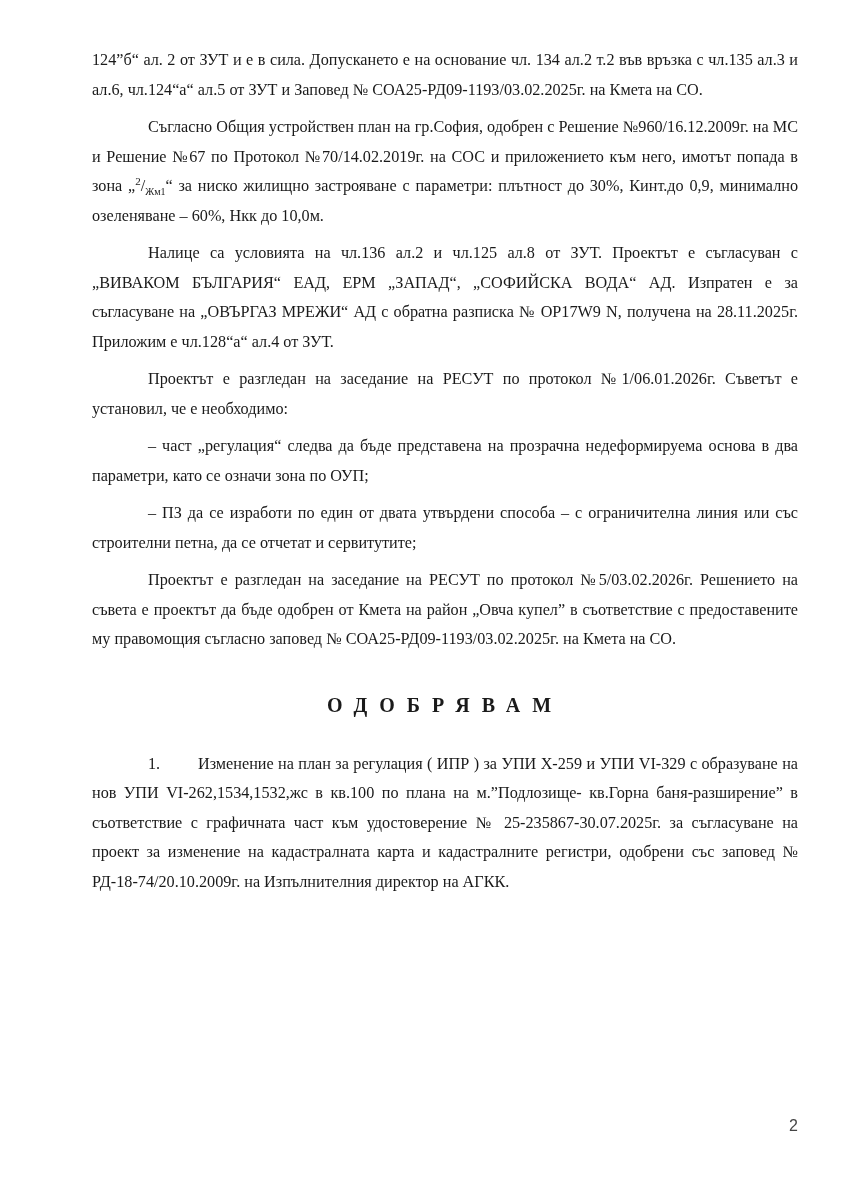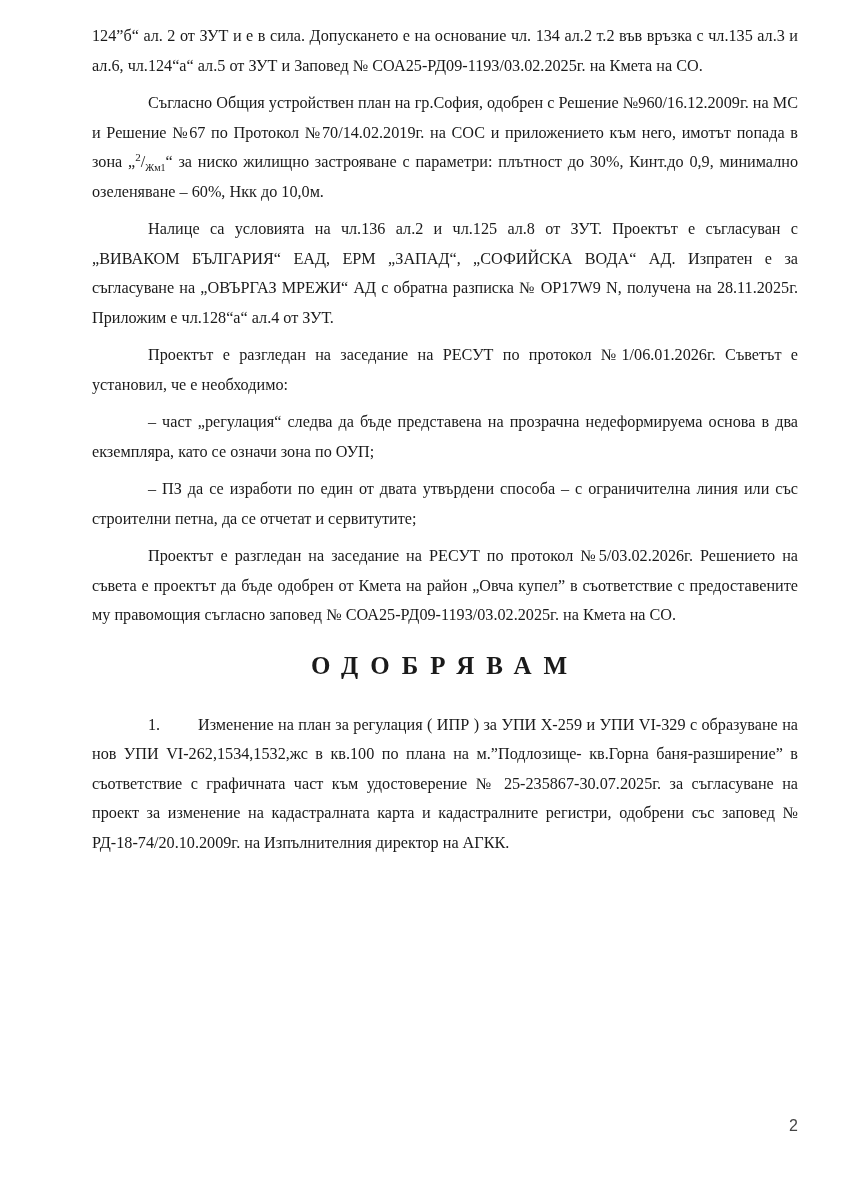"124”б“ ал. 2 от ЗУТ" .page { top: 22px -> 46px }
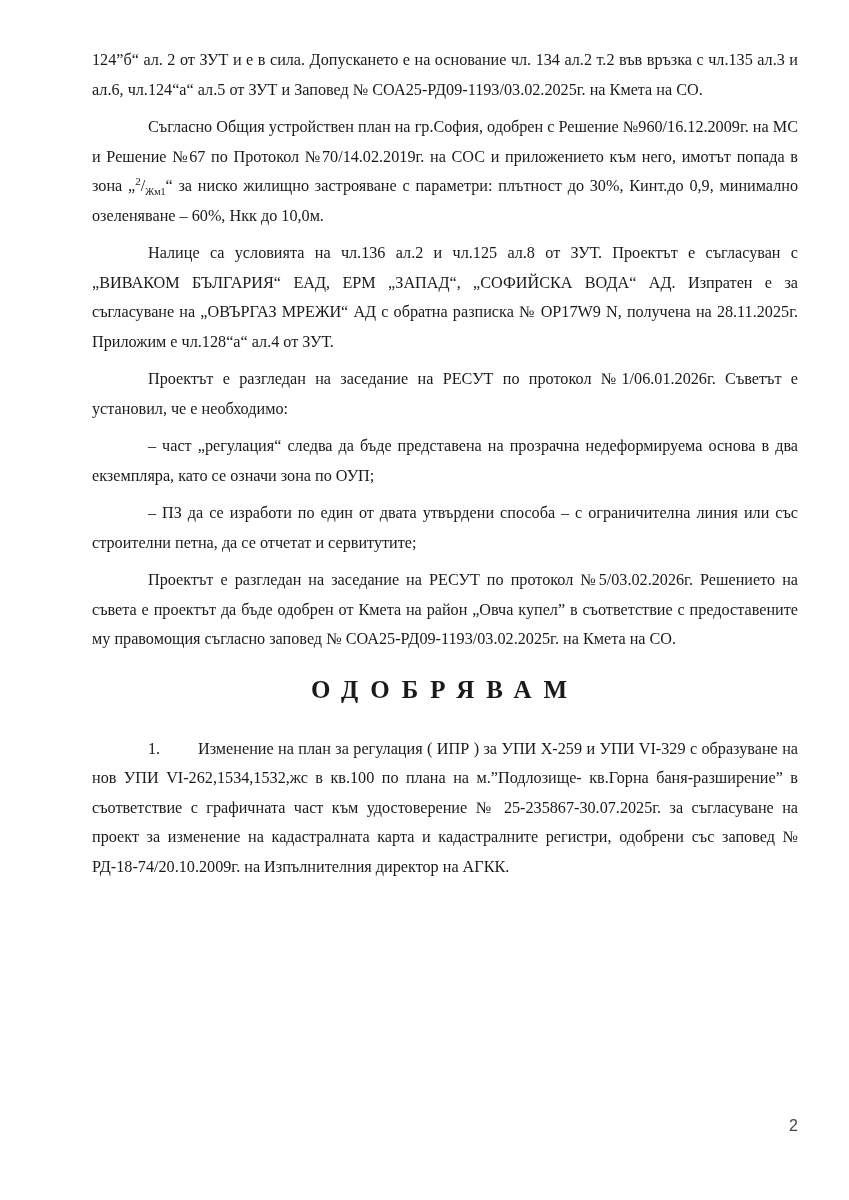"– част „регулация“ следва да" p.indent { text: екземпляра -> параметри }
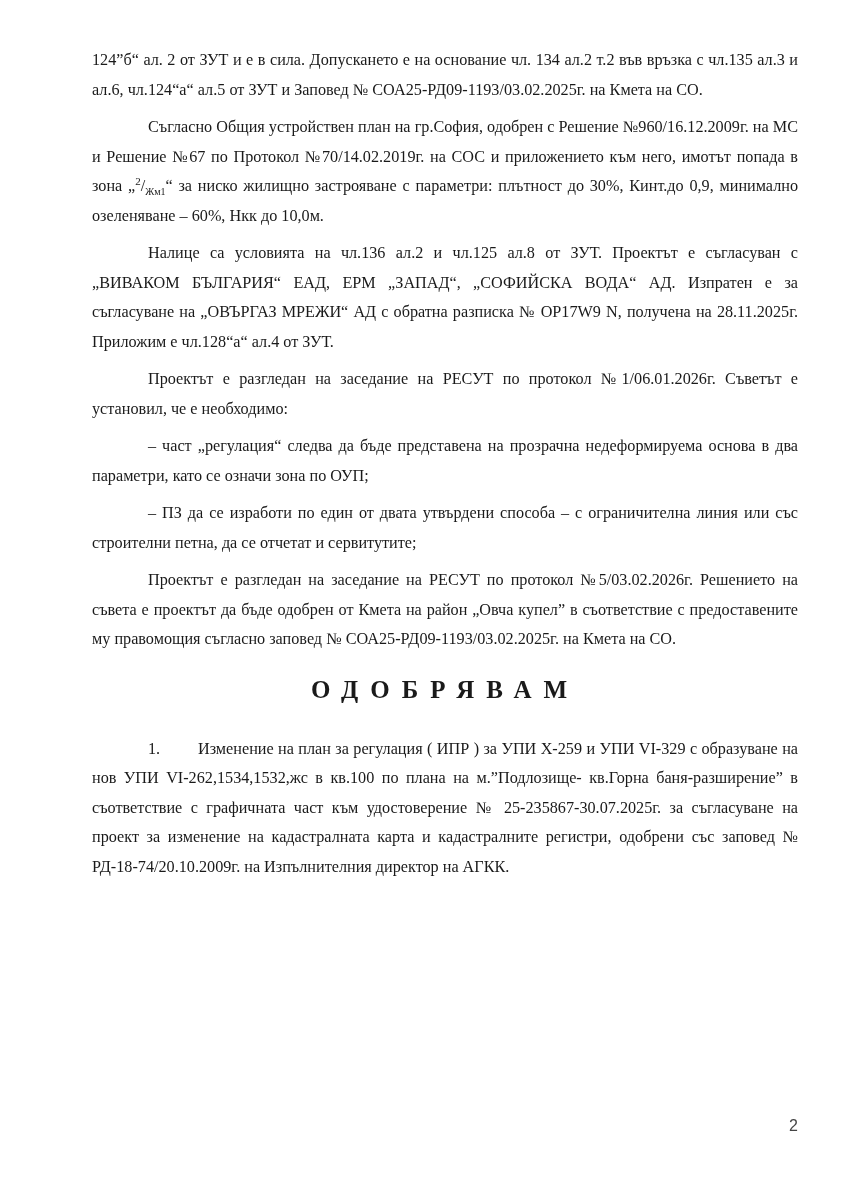"ОДОБРЯВАМ" .heading { font-size: 25px -> 20px; margin-top: 20px -> 35px }
